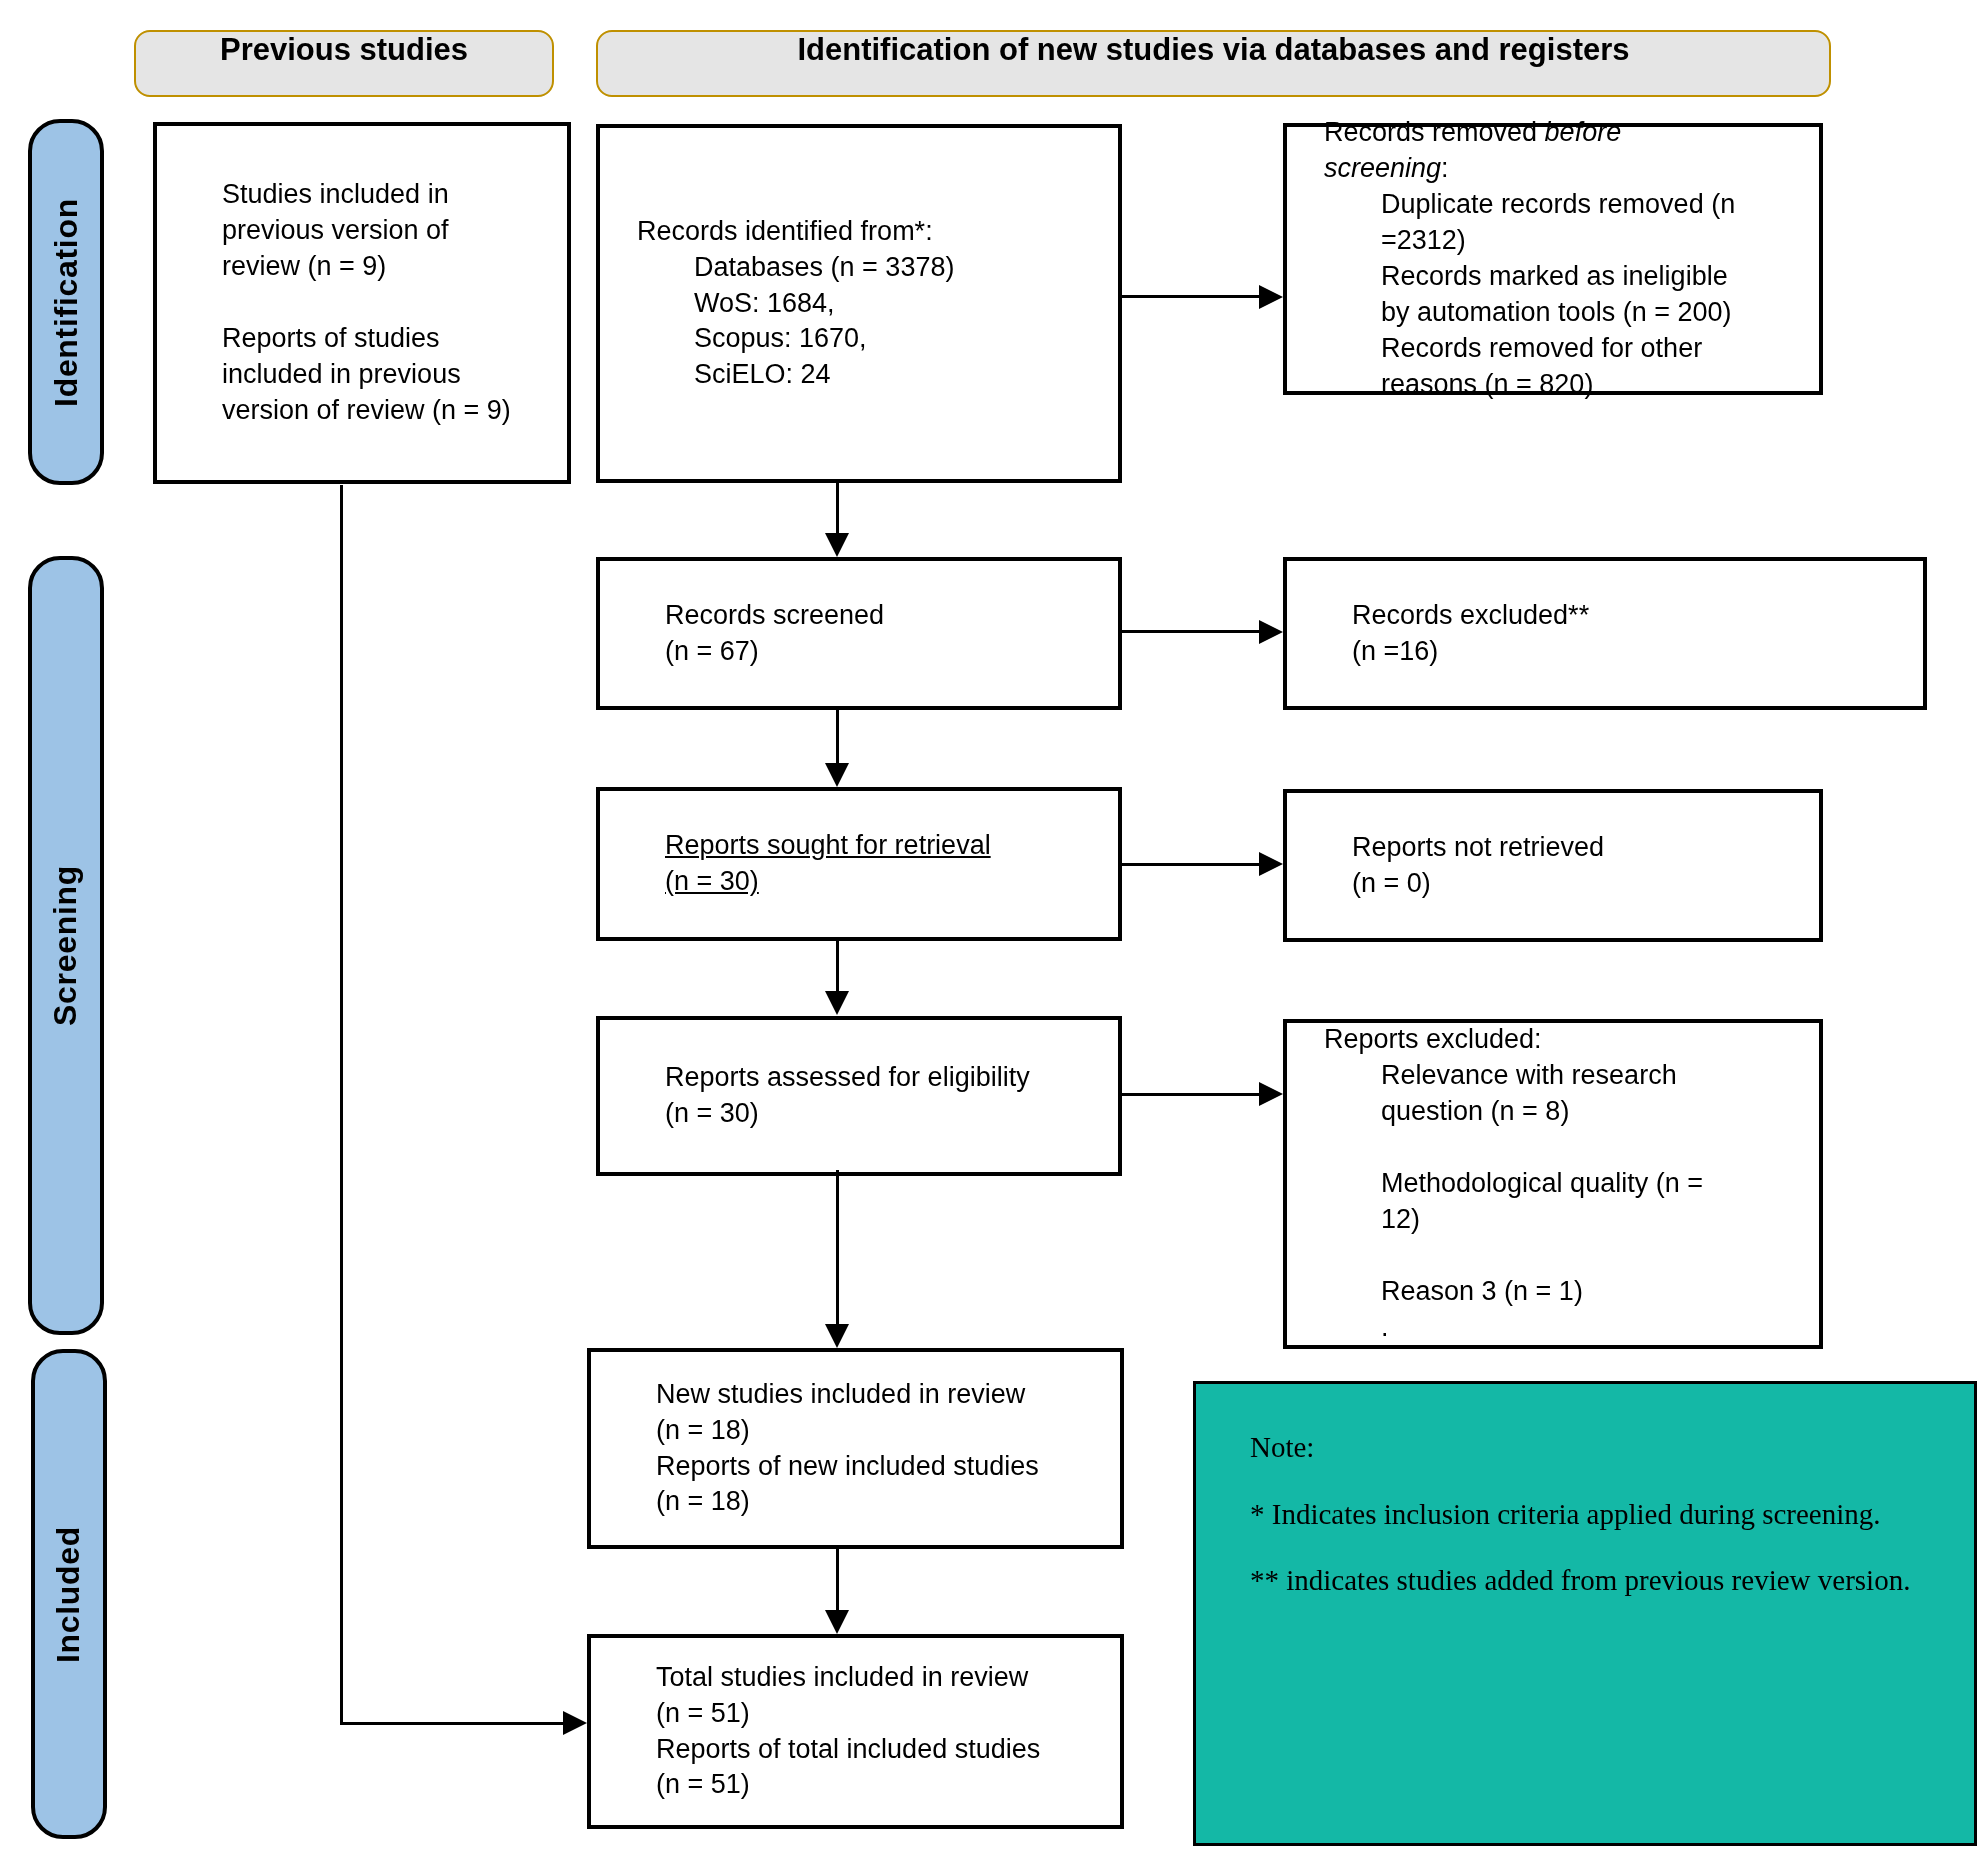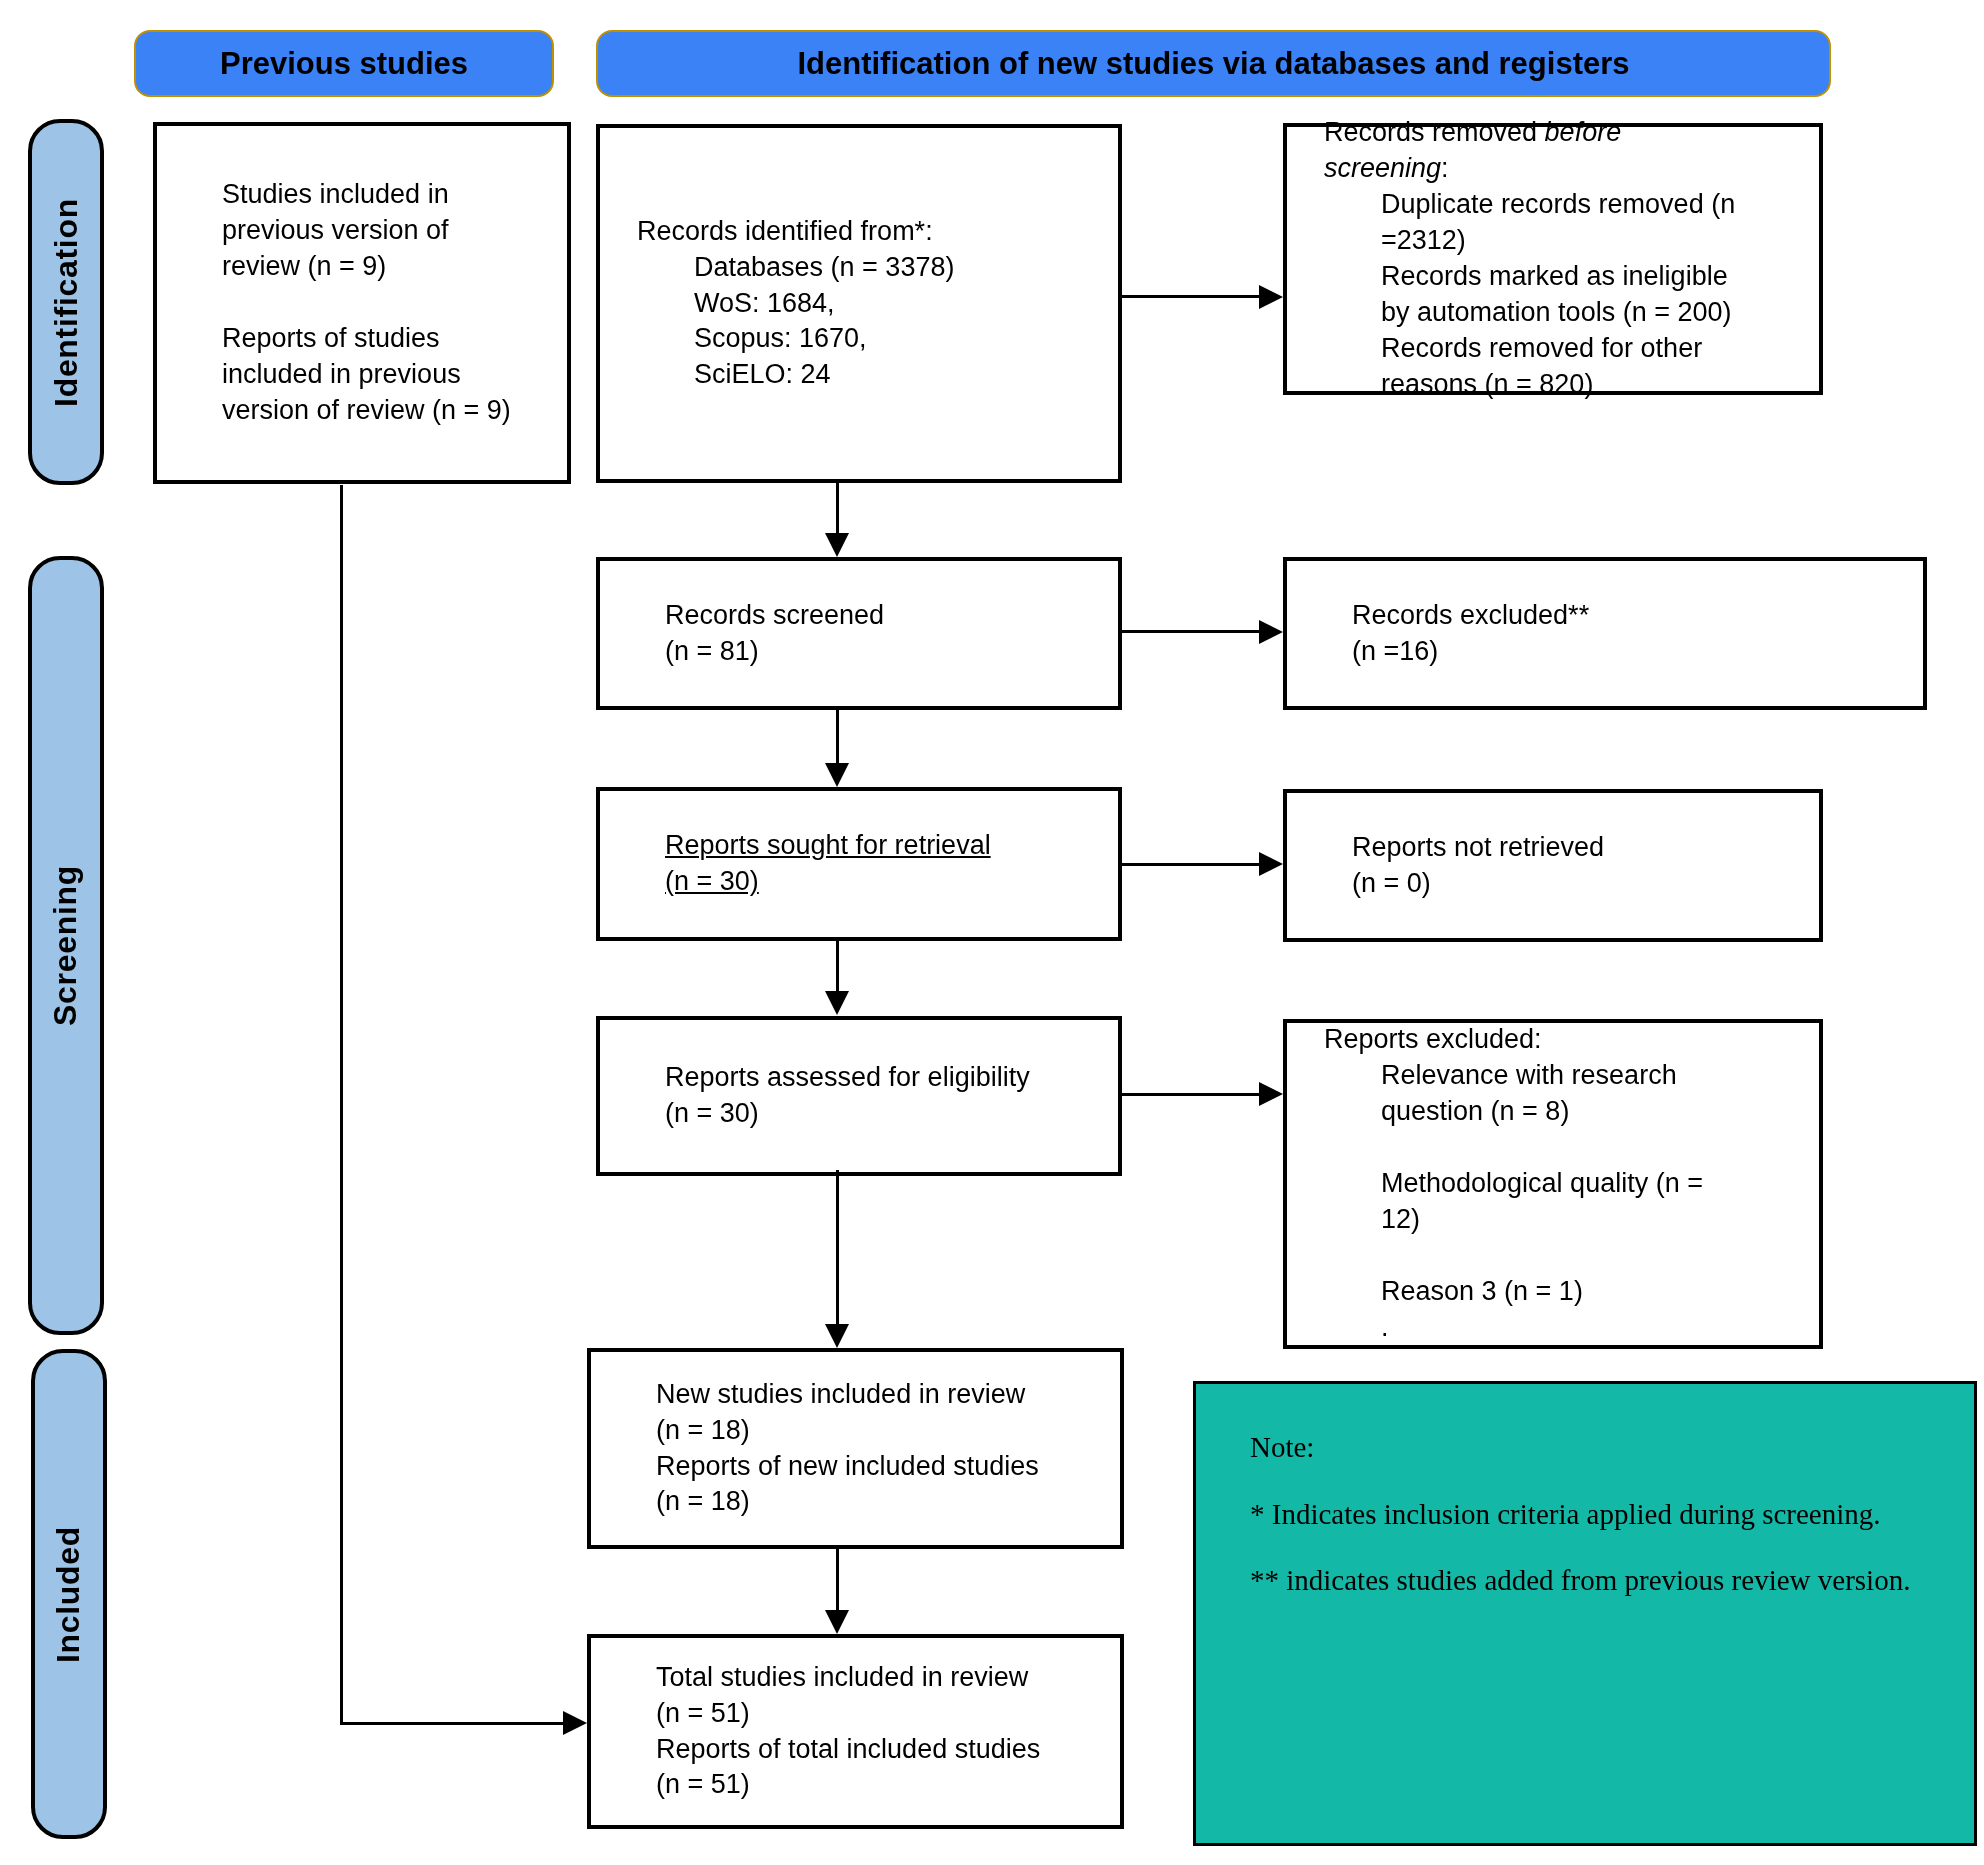"Previous studies" .header { align-items: center -> none; background: #3b82f6 -> #e5e5e5 }
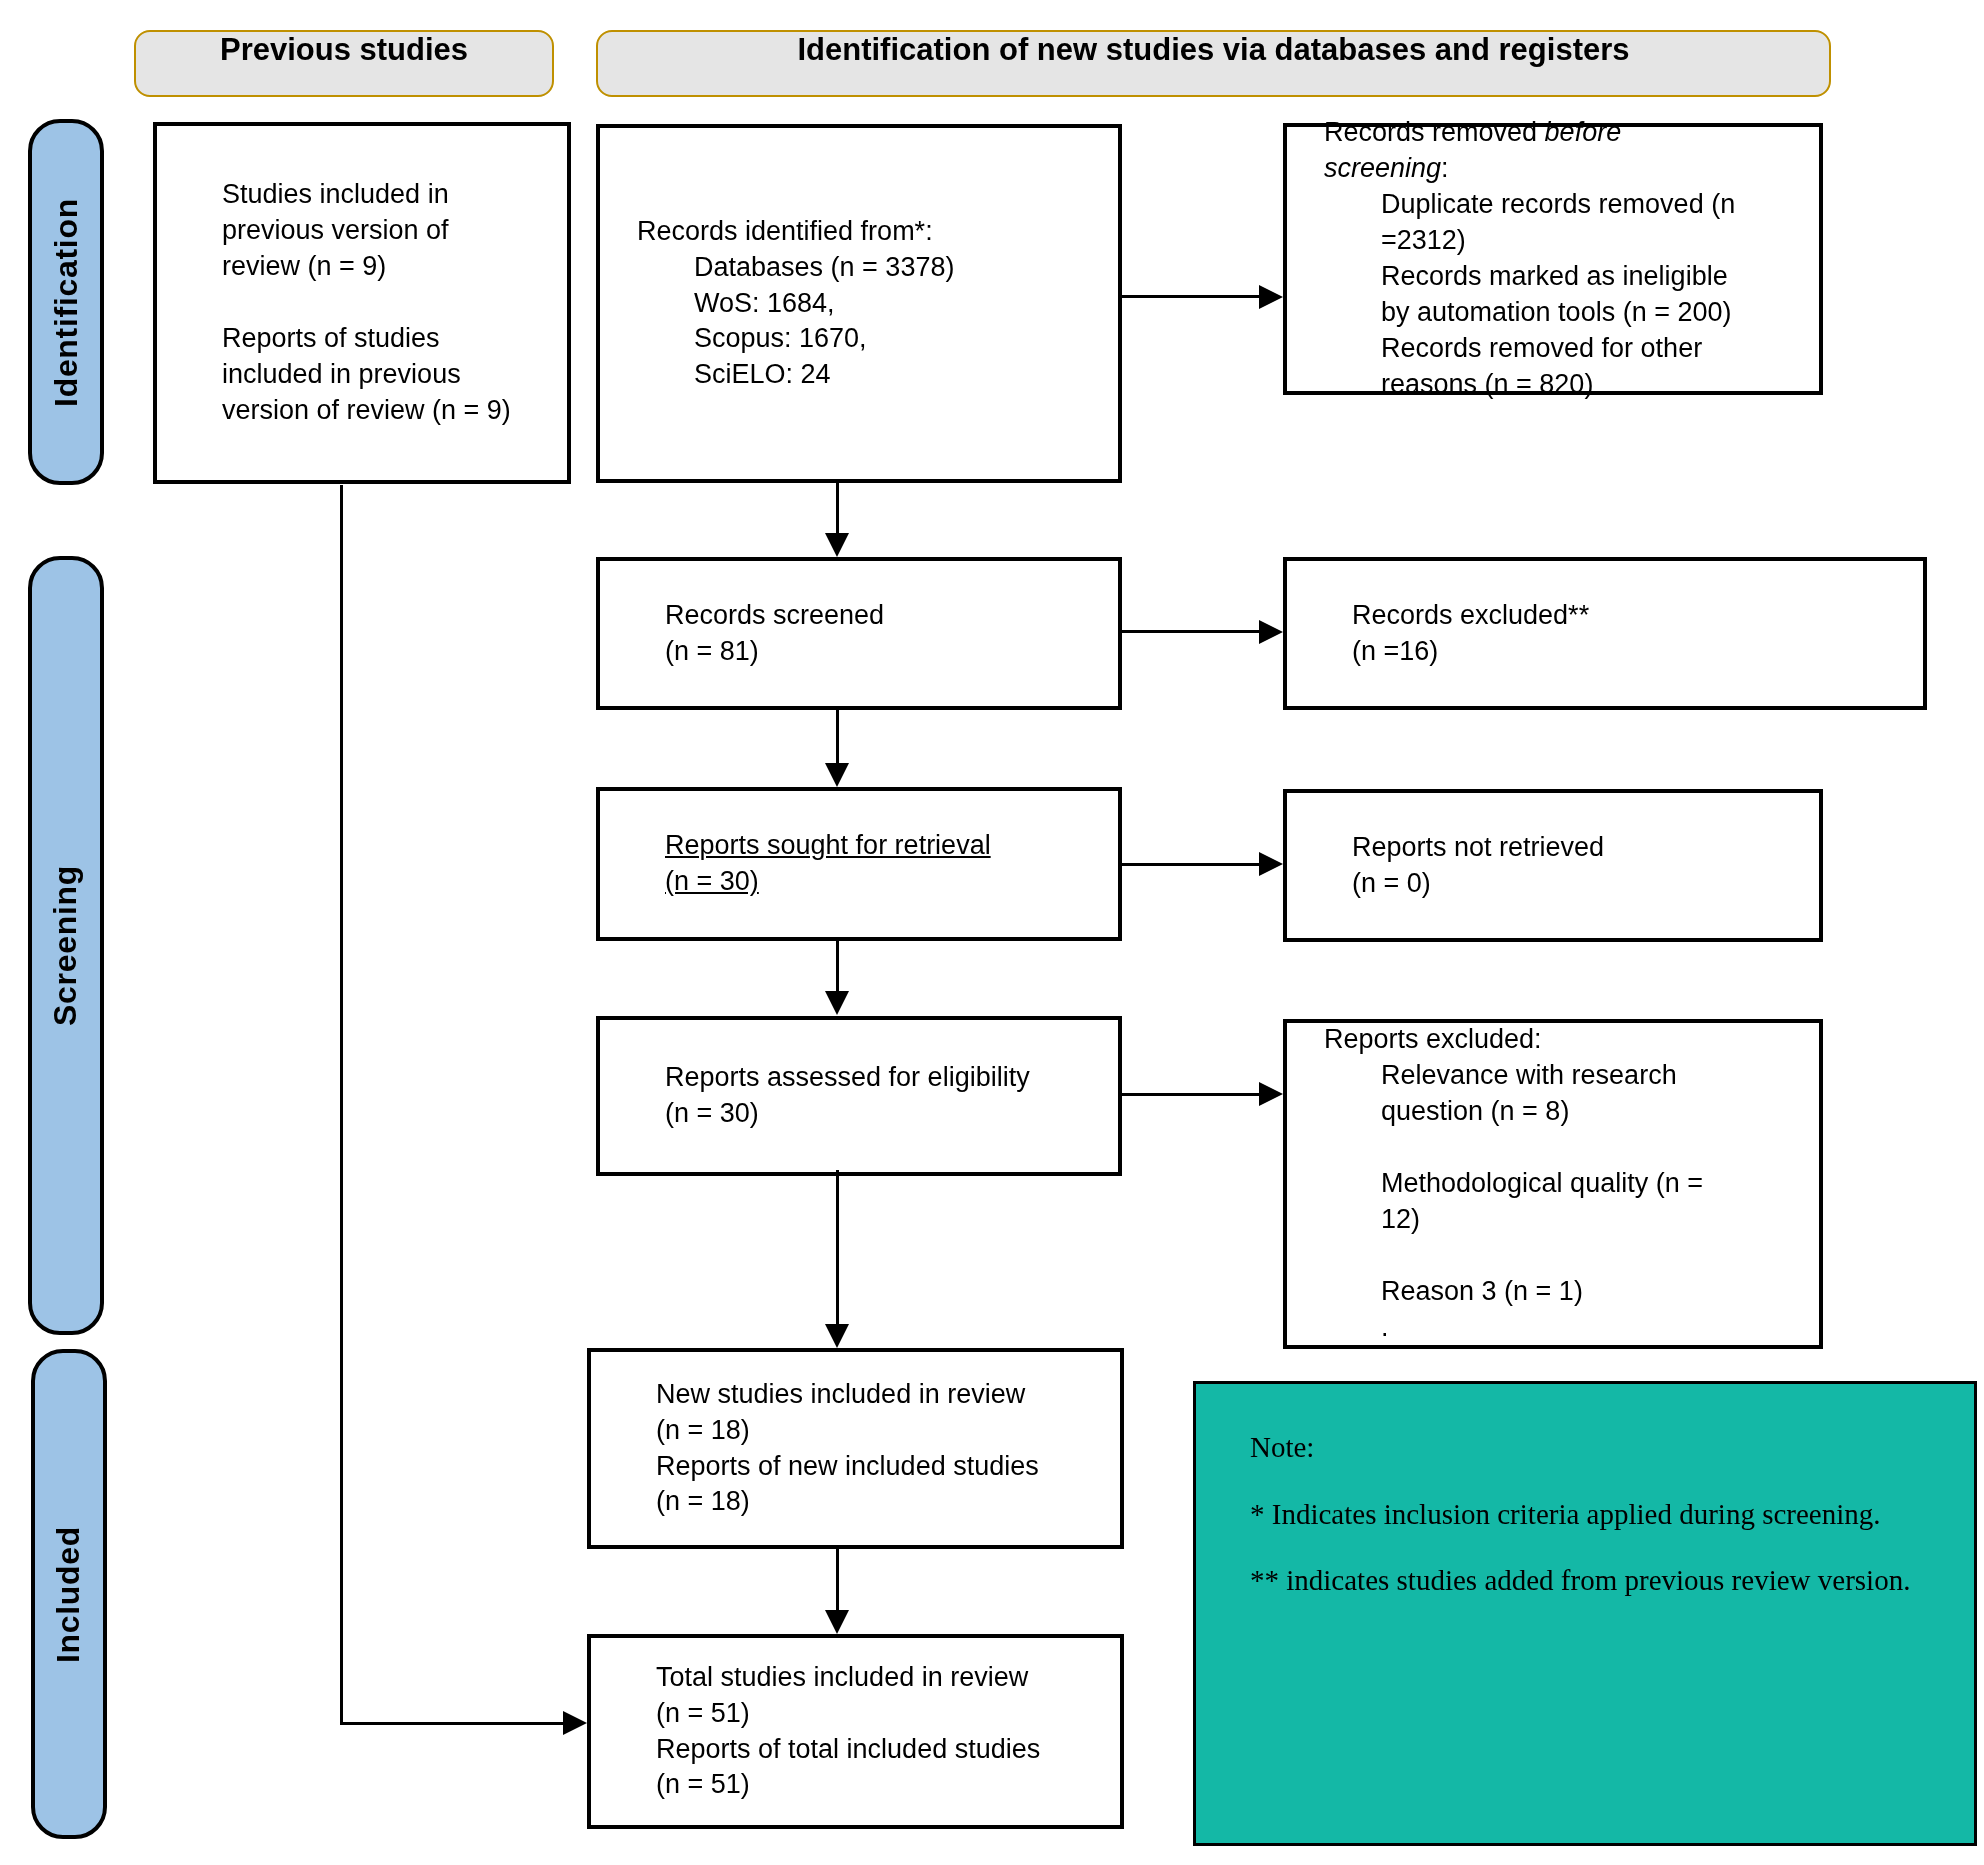"Records screened" span.prel { text: 81 -> 67 }
